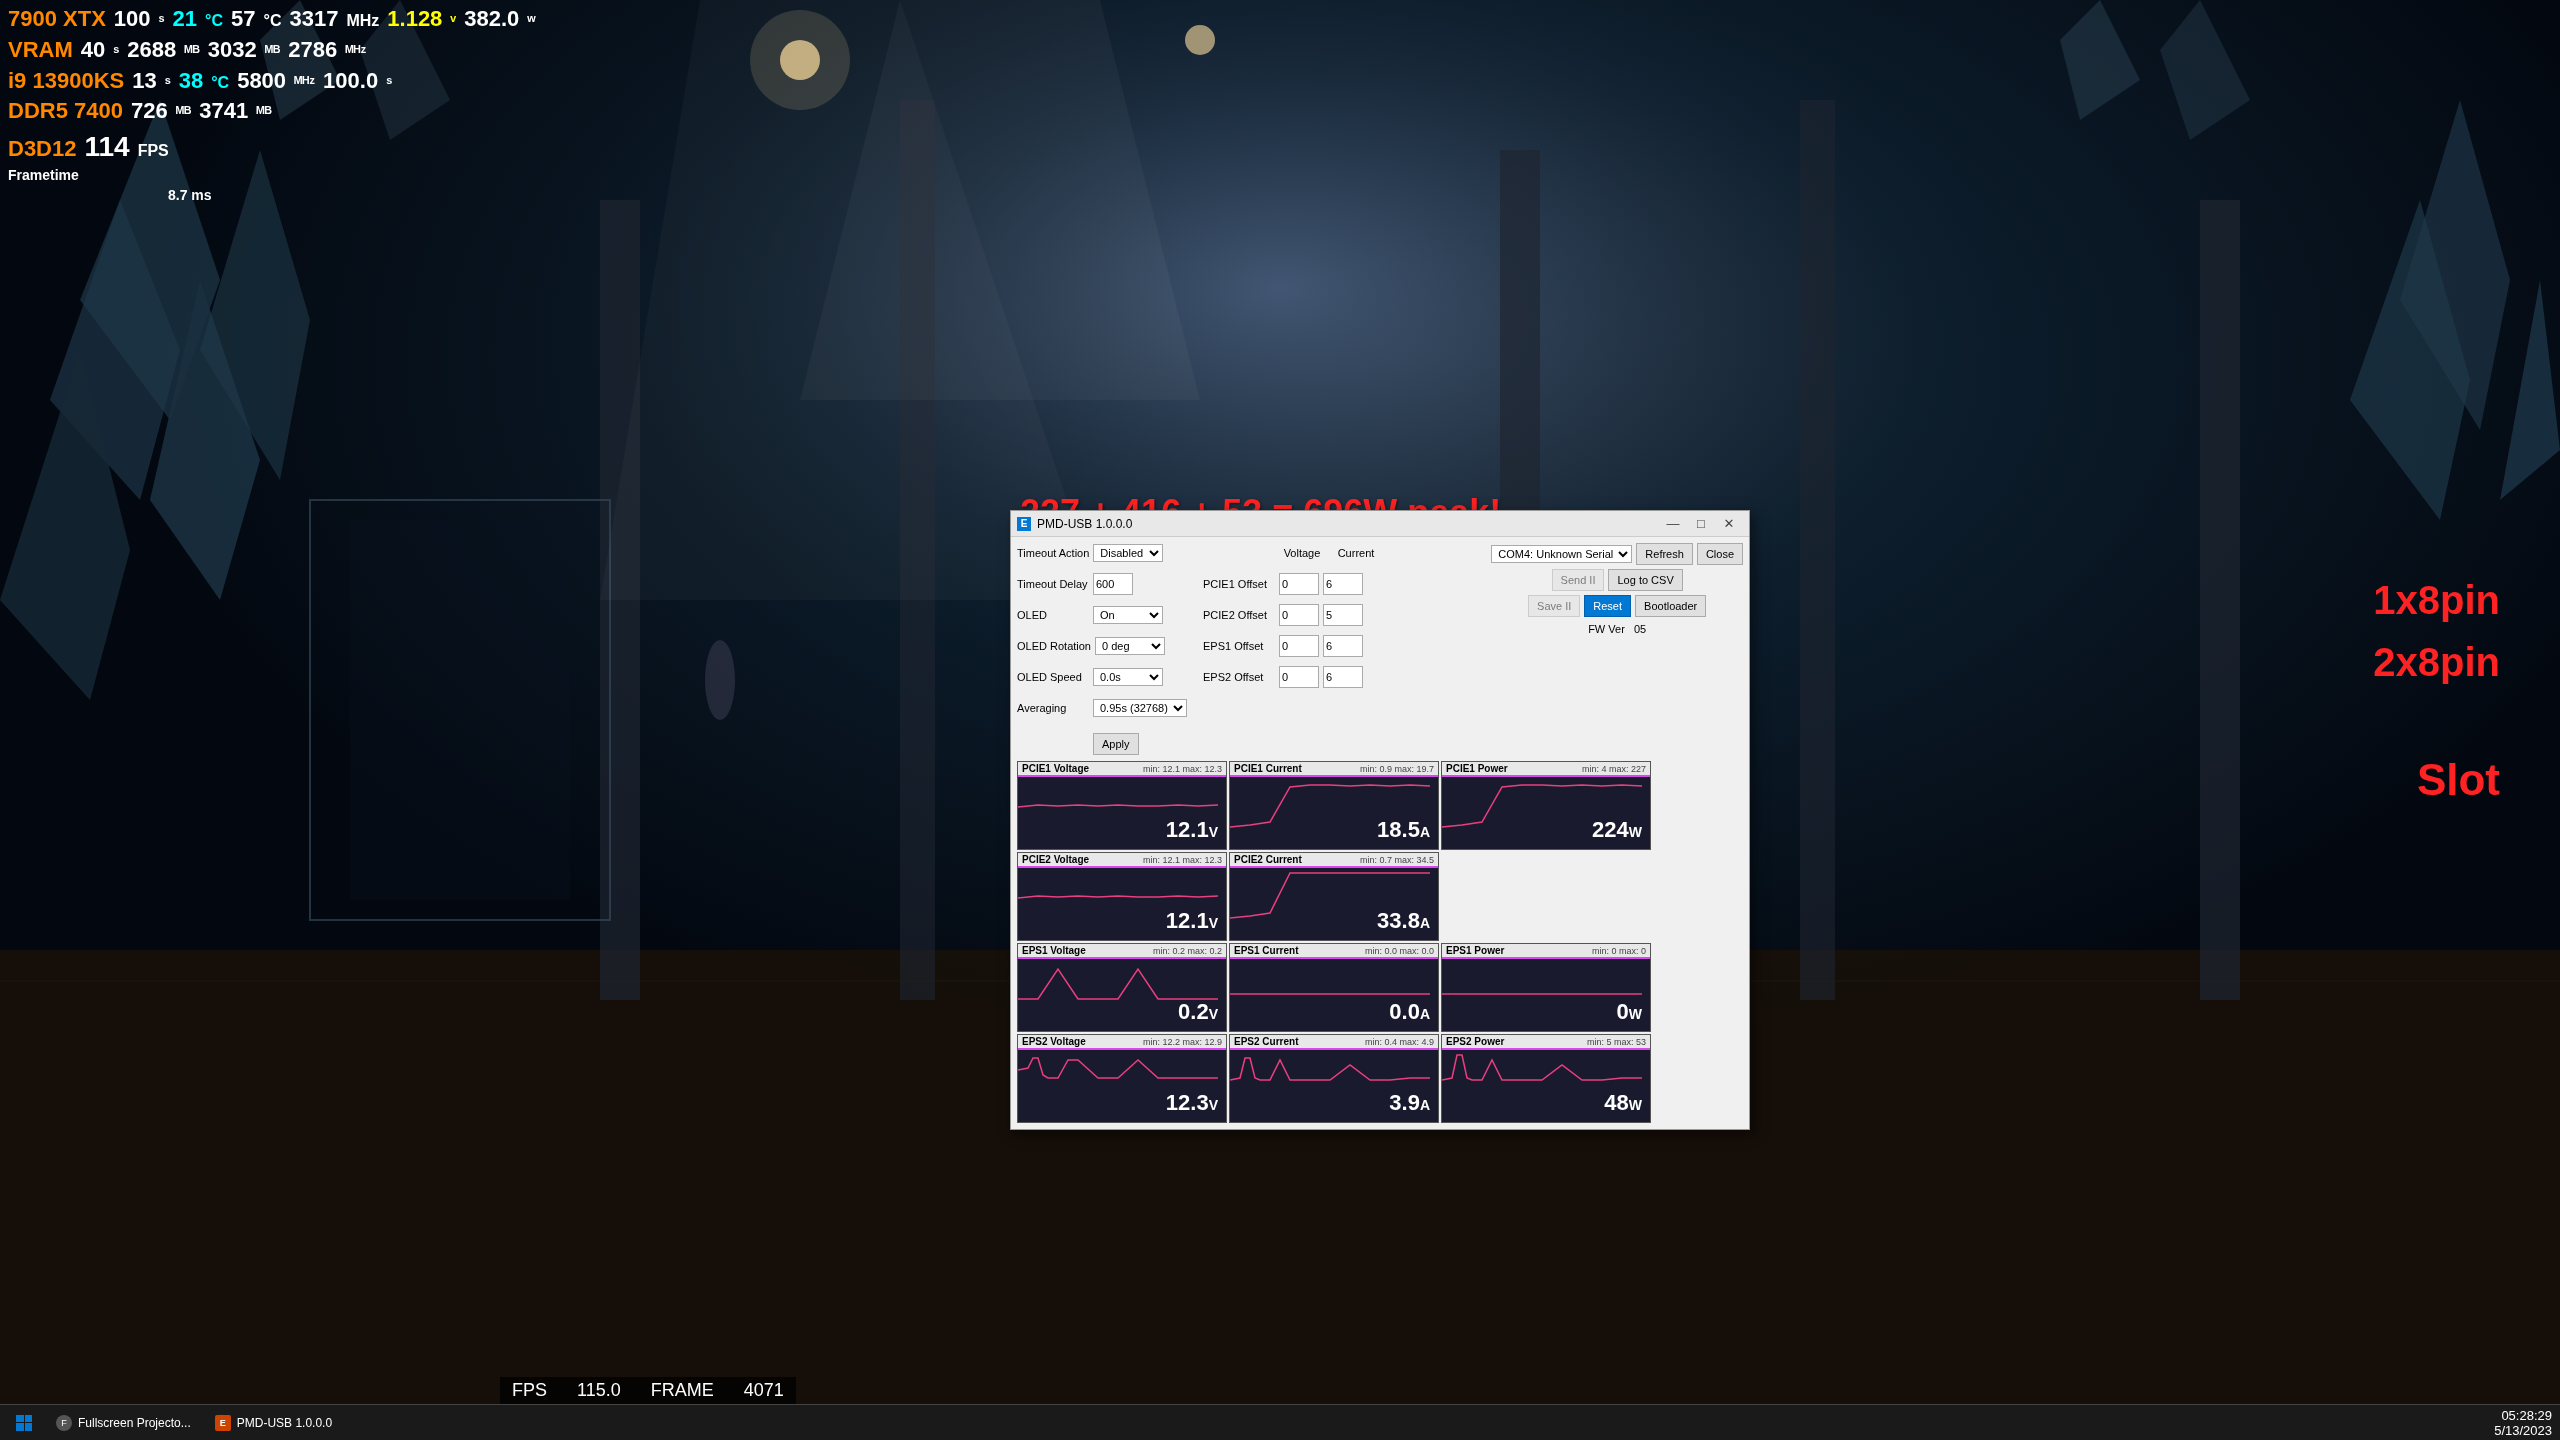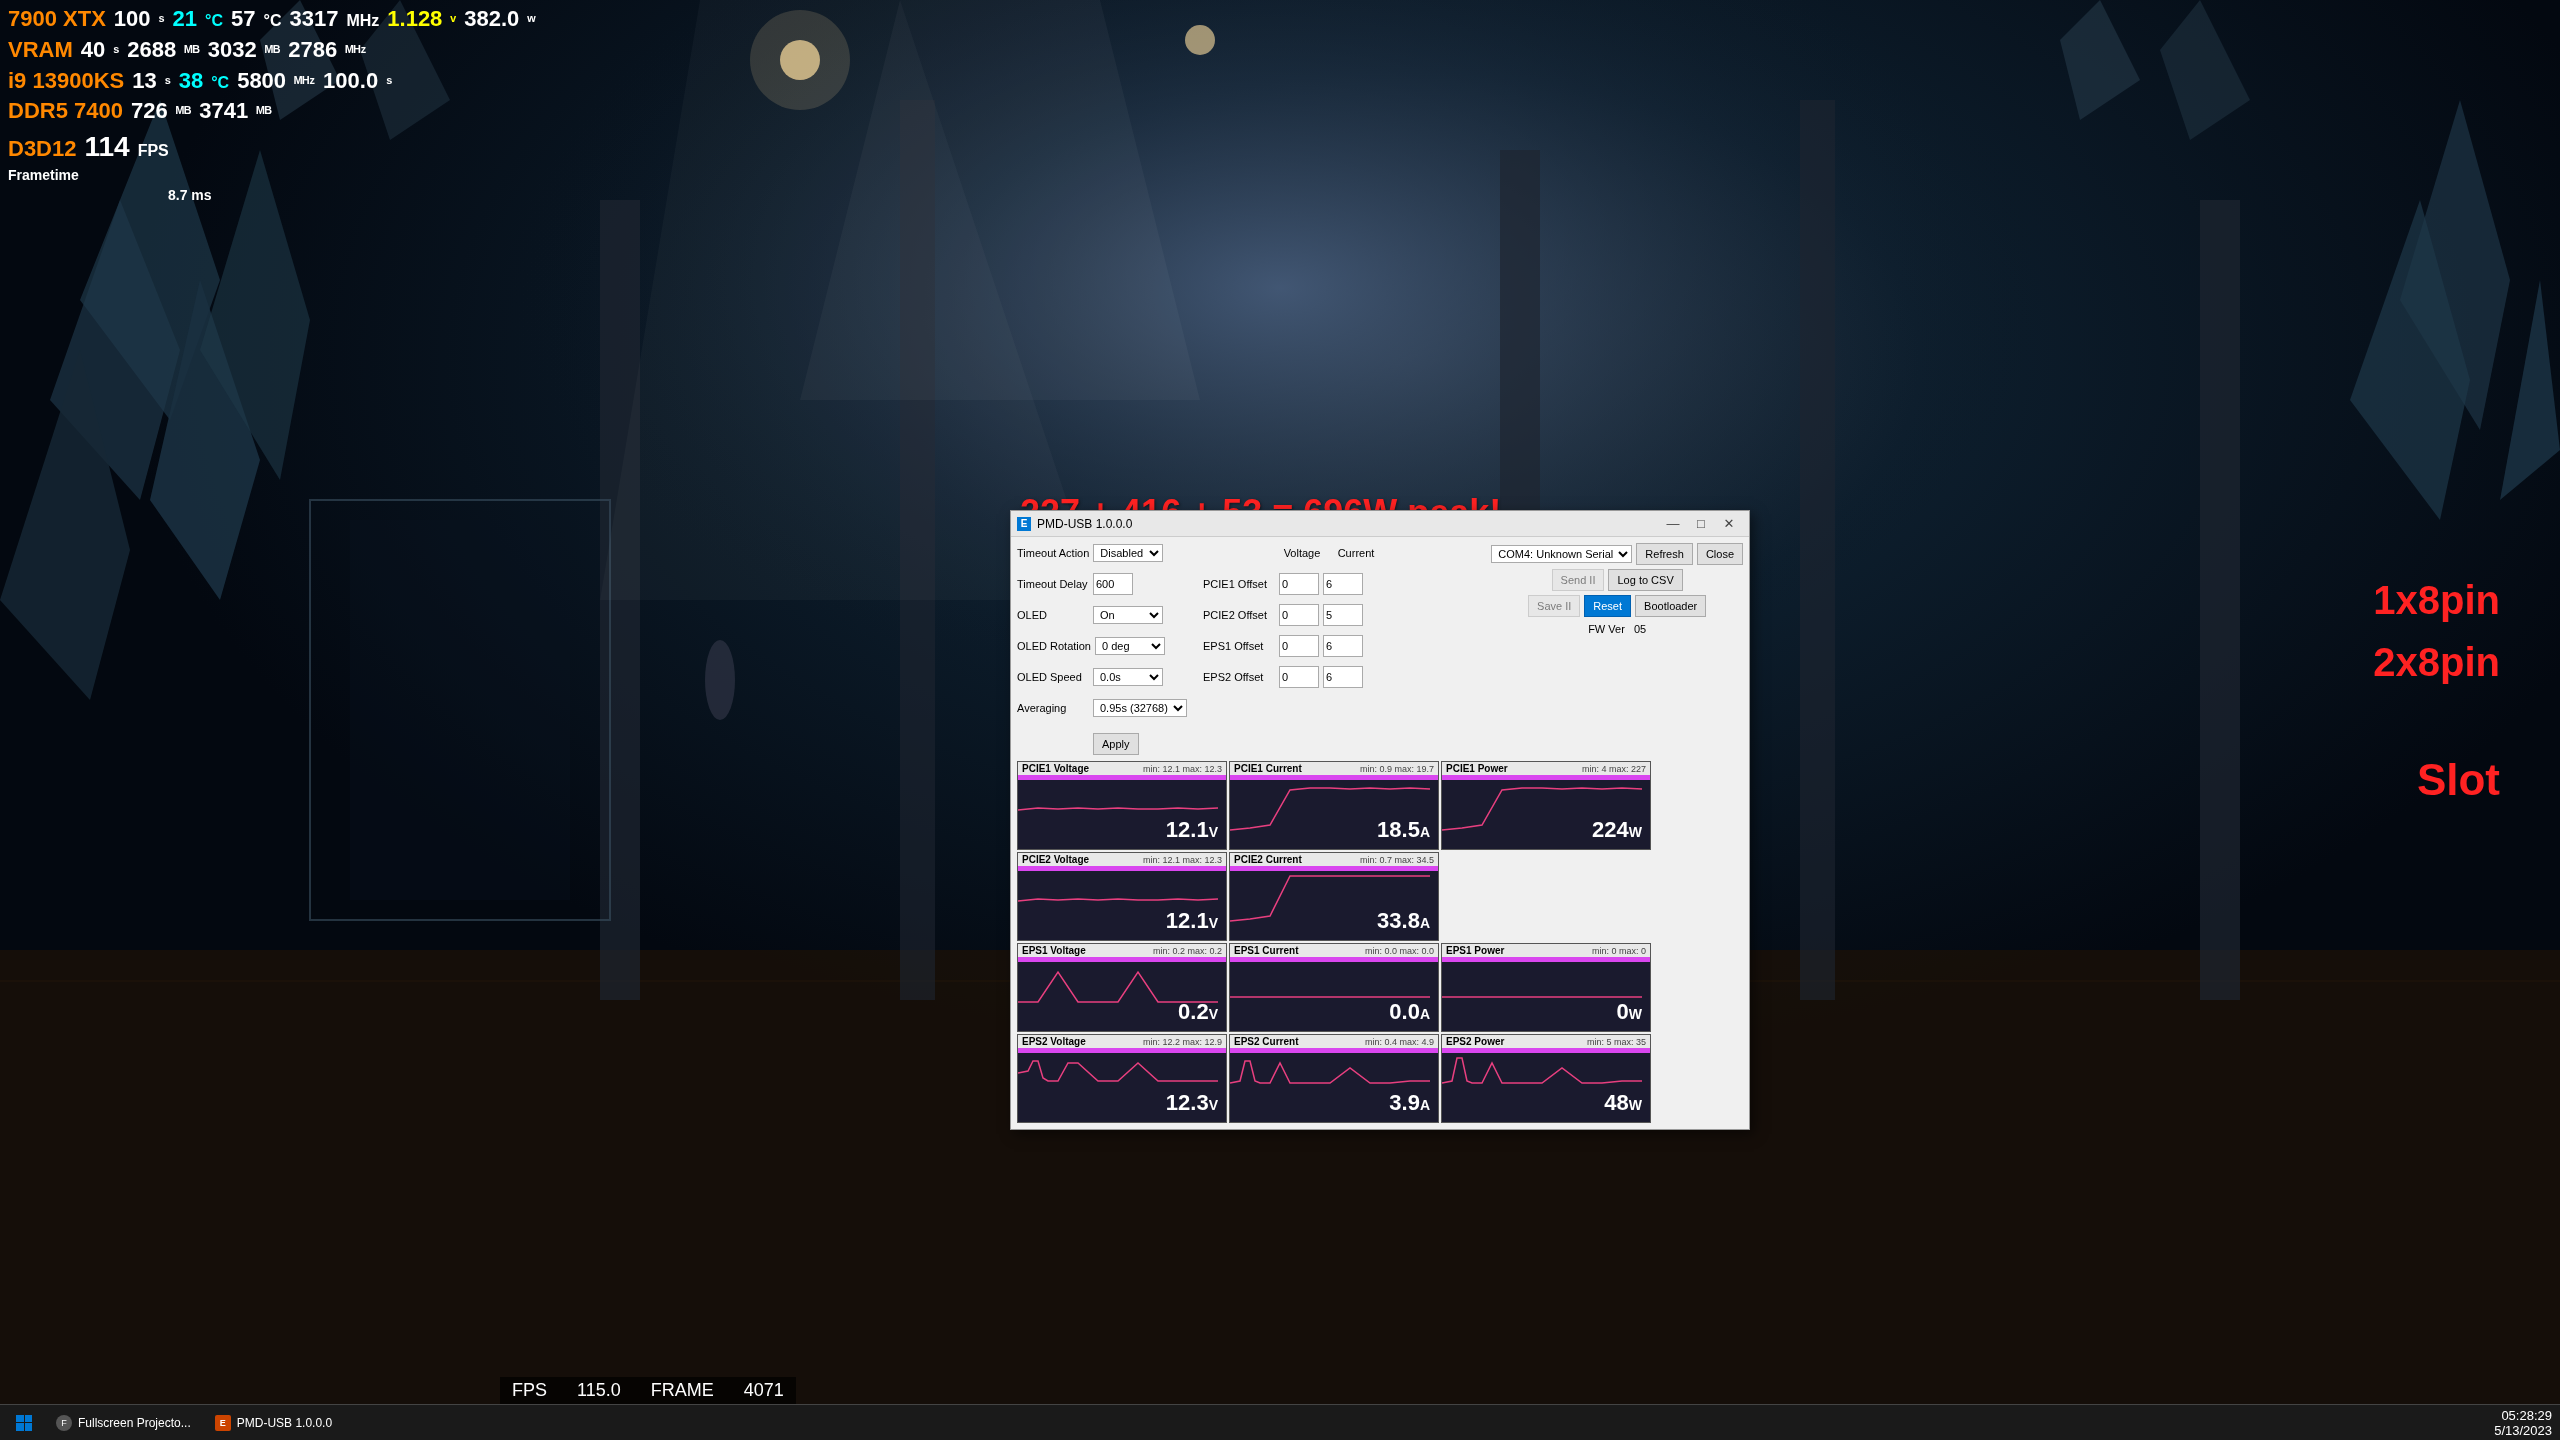"PCIE1 Voltage" .chart-header { border-bottom: 5px solid #d946ef -> 2px solid #d946ef }
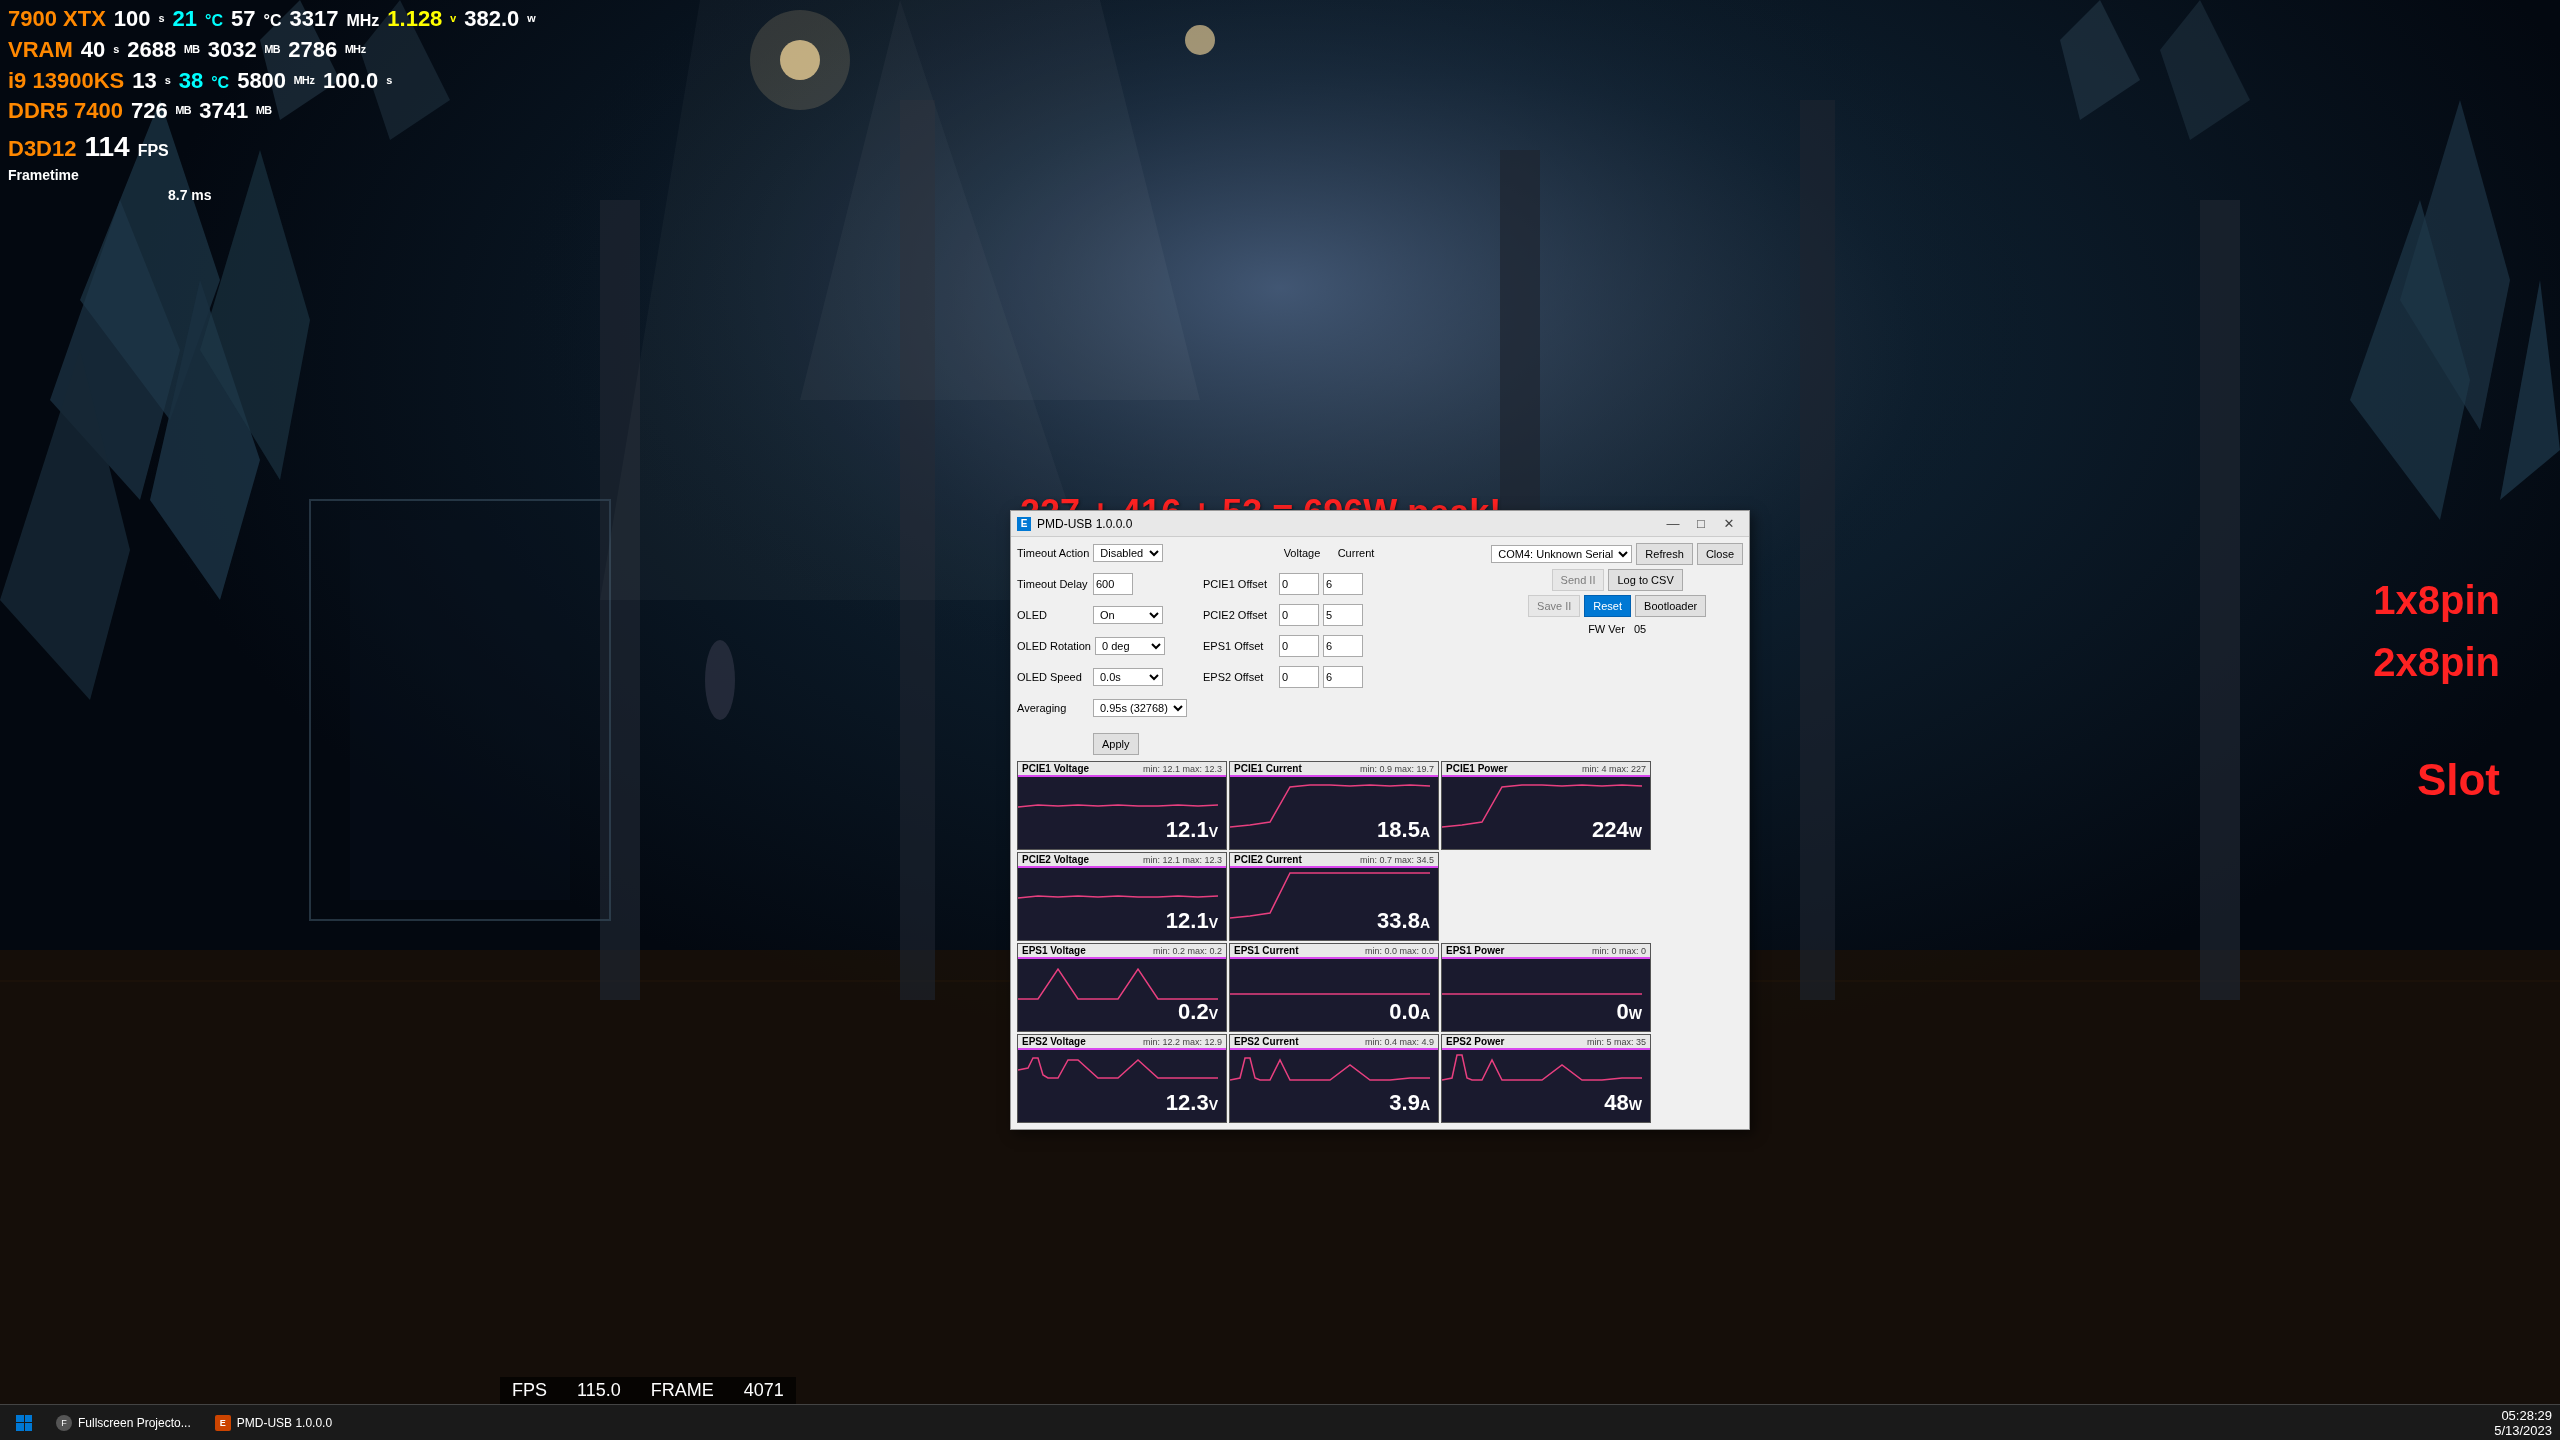"35" span { text: 35 -> 53 }
